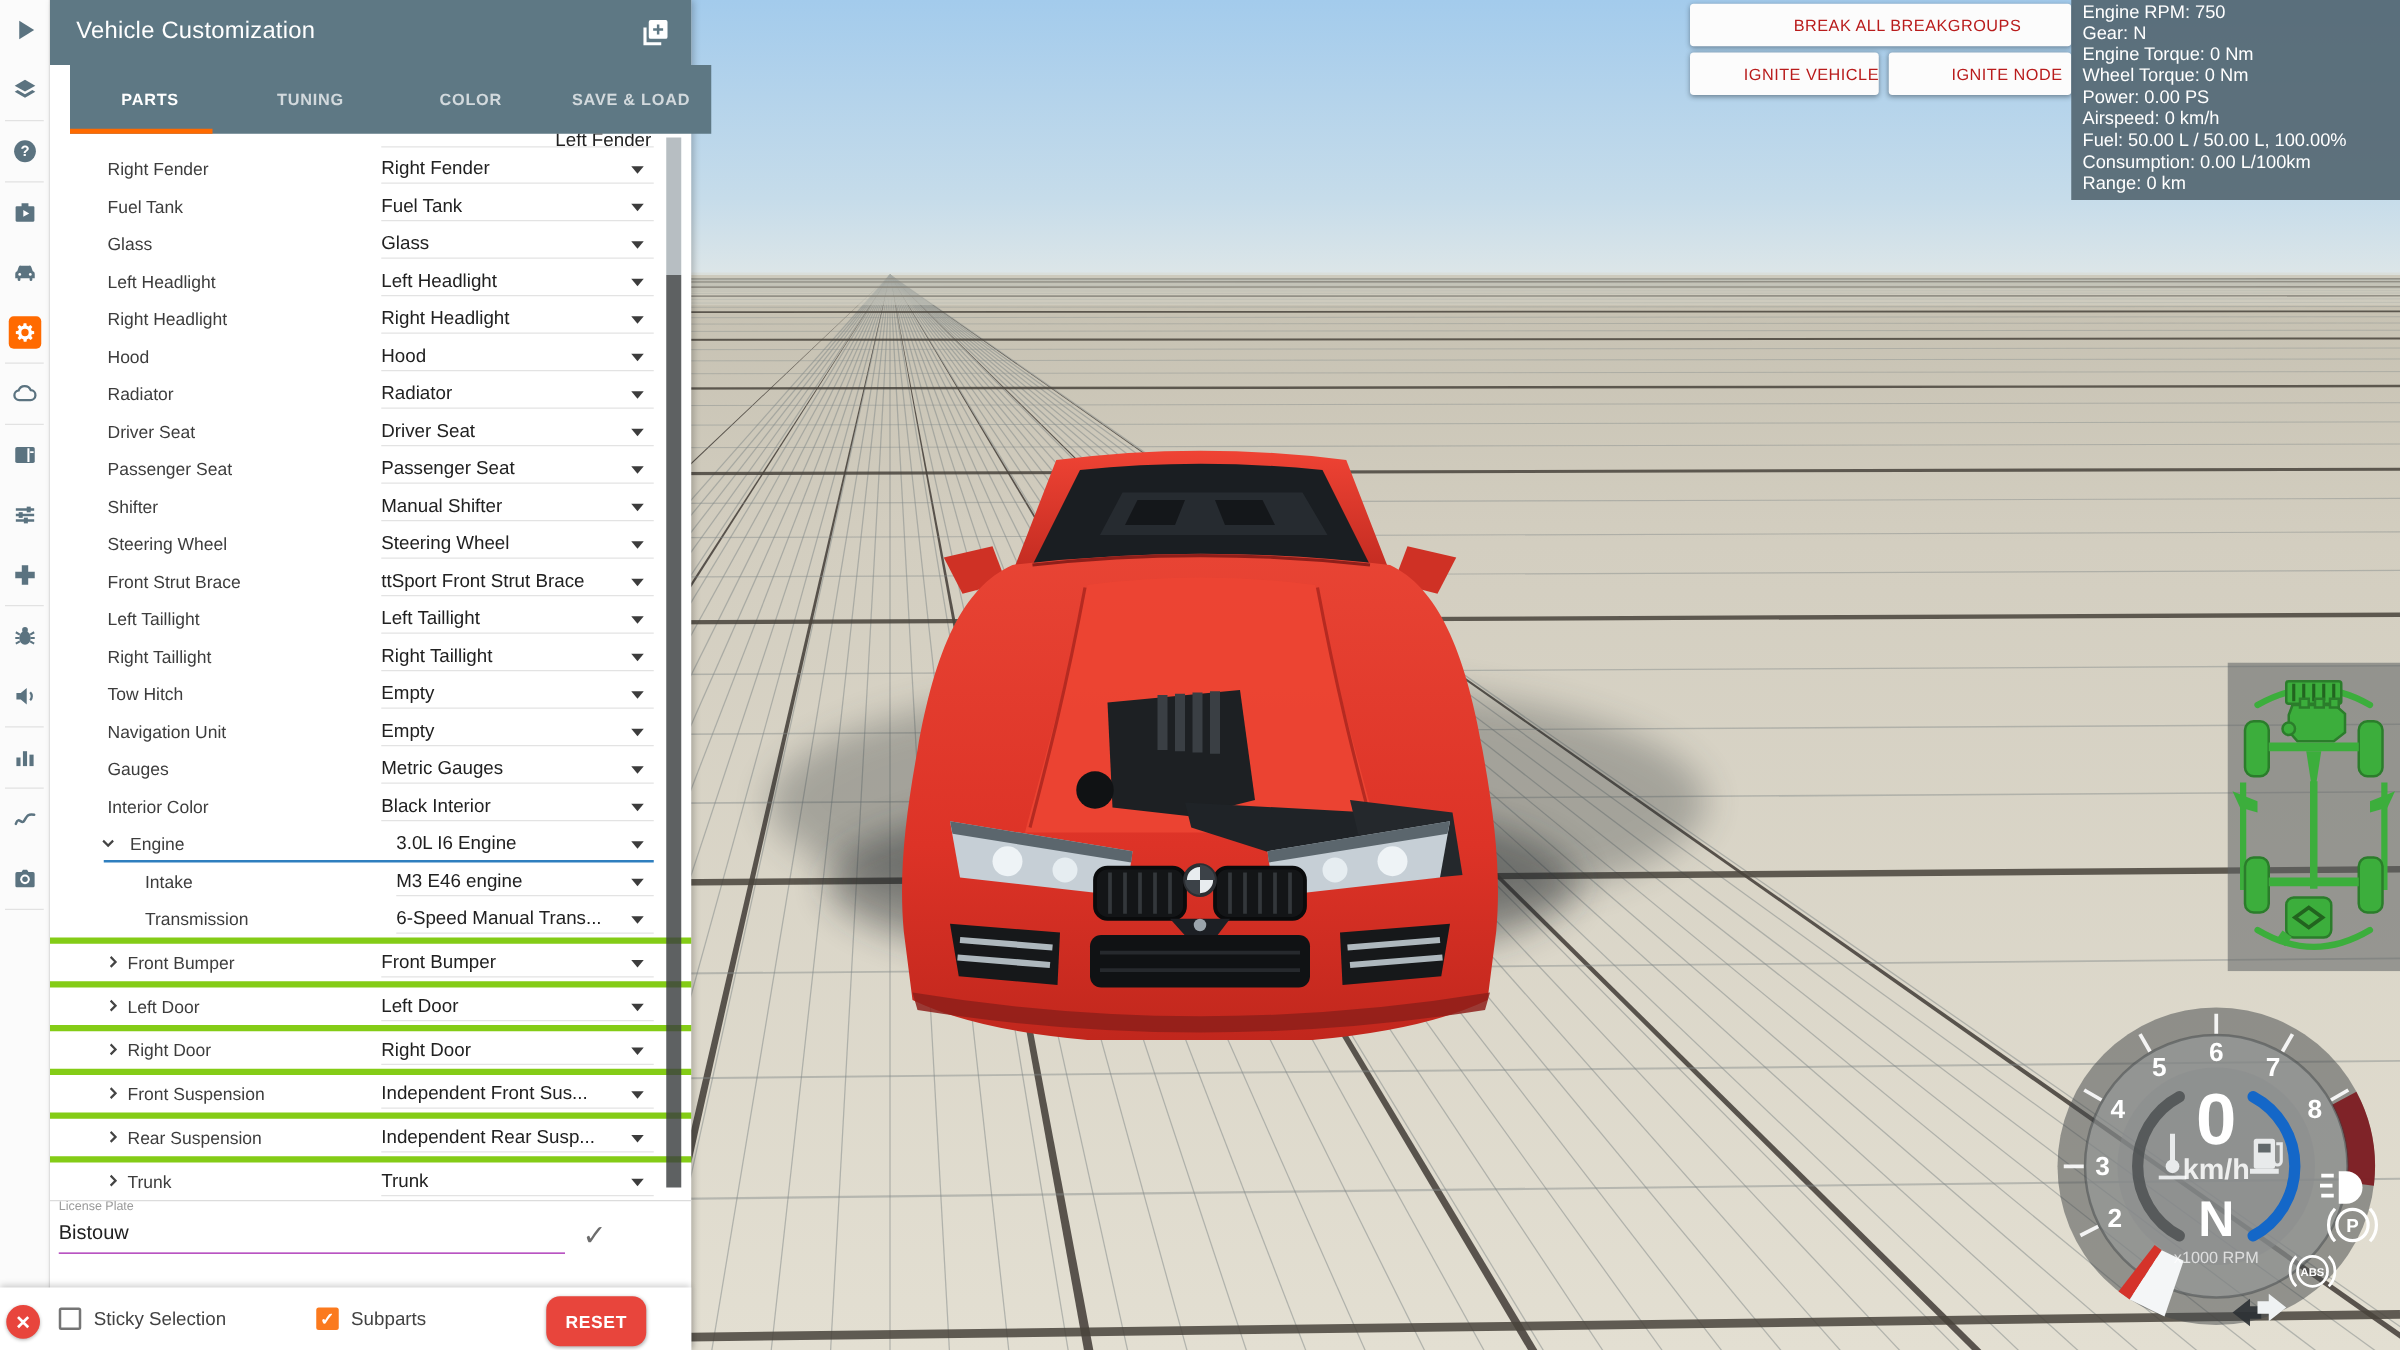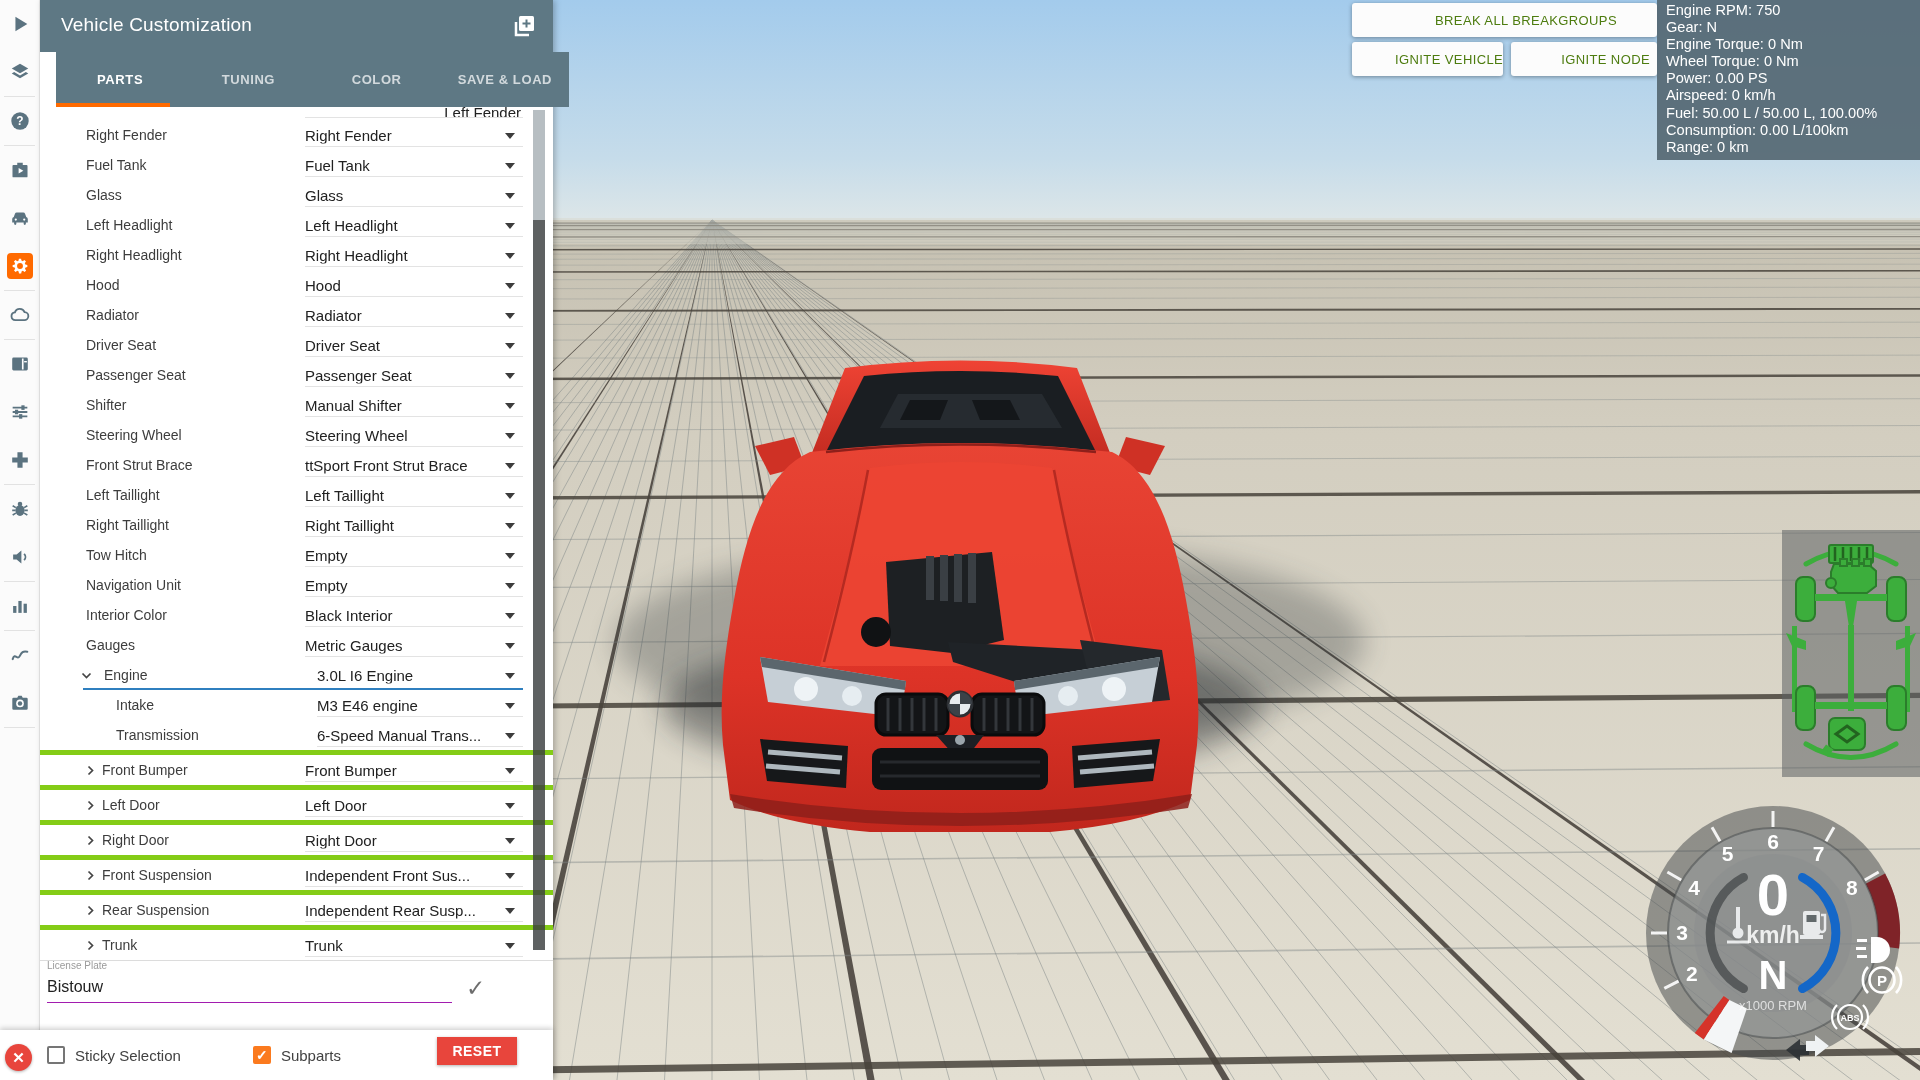"BREAK ALL BREAKGROUPS" .dbg-btn { color: #4d7c0f -> #b91c1c }
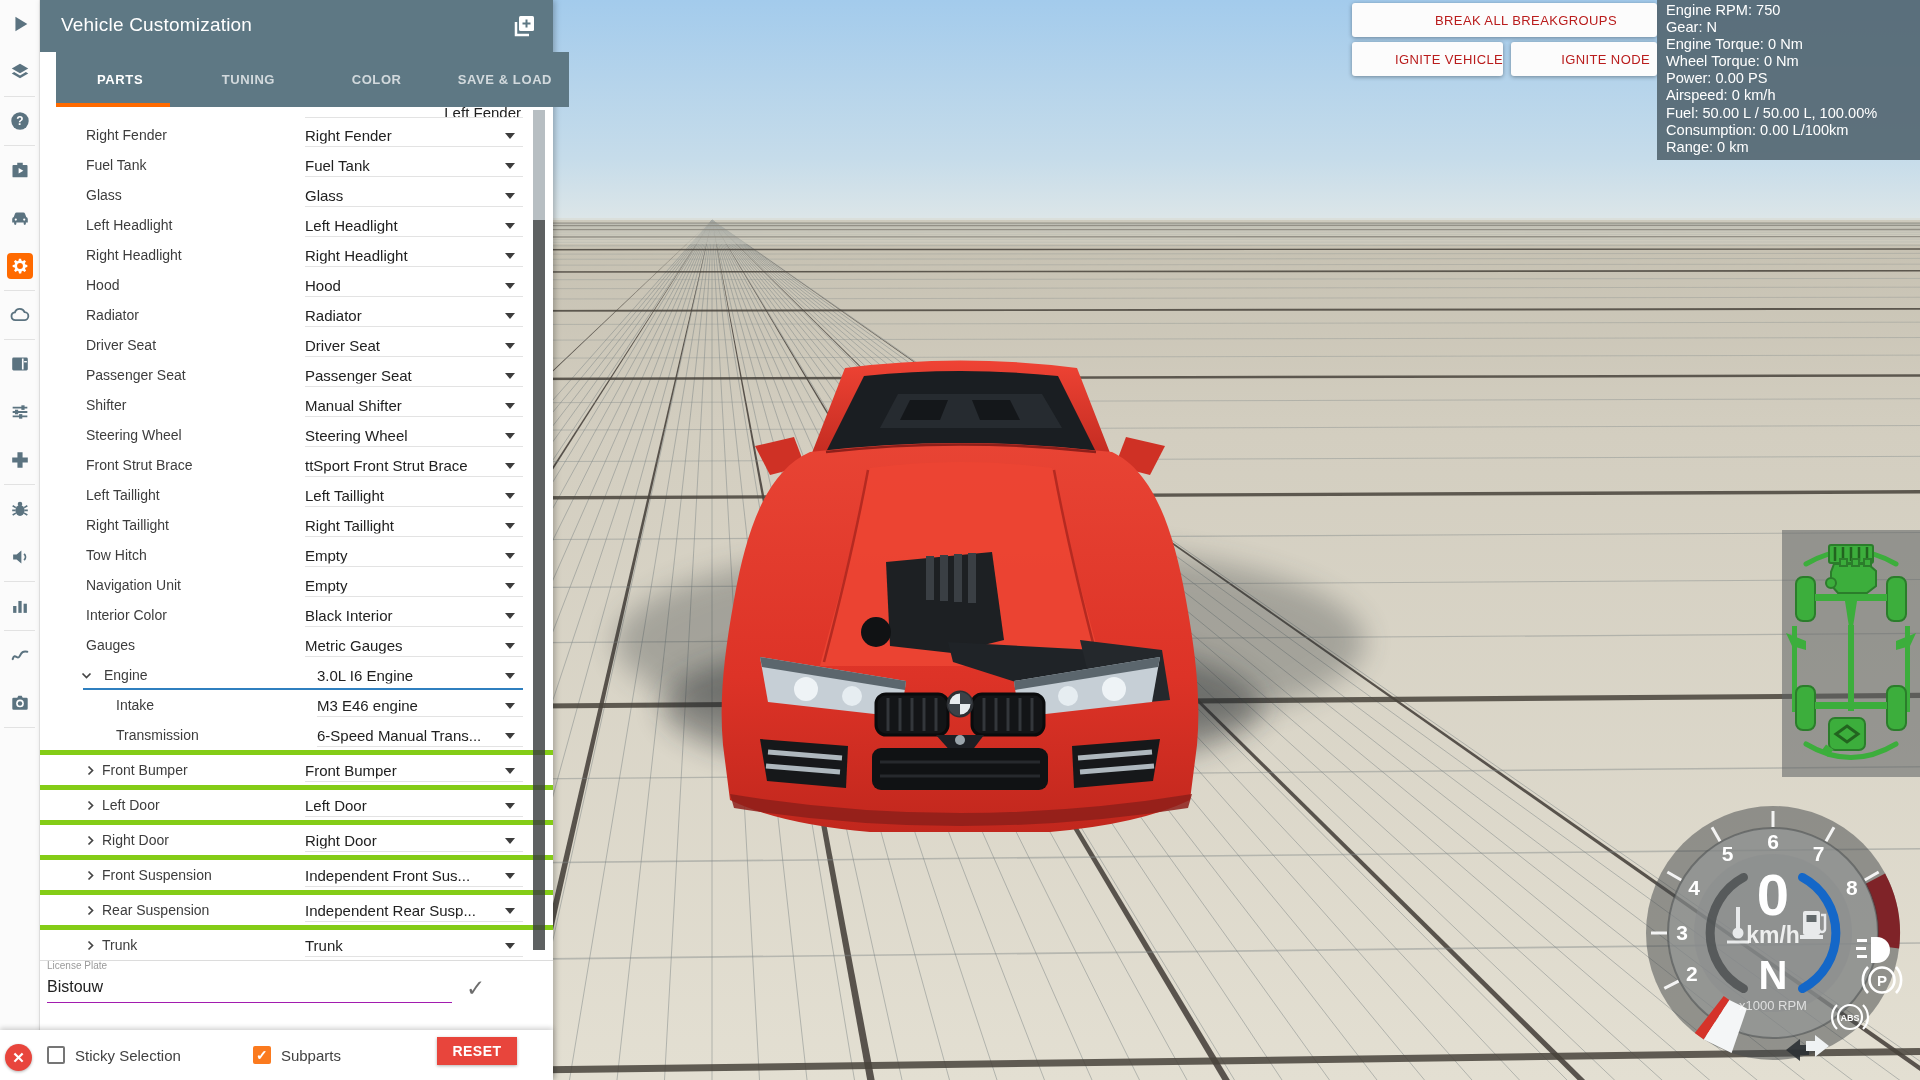"Interior Color" div.row { order: before "Gauges" -> after "Gauges" }
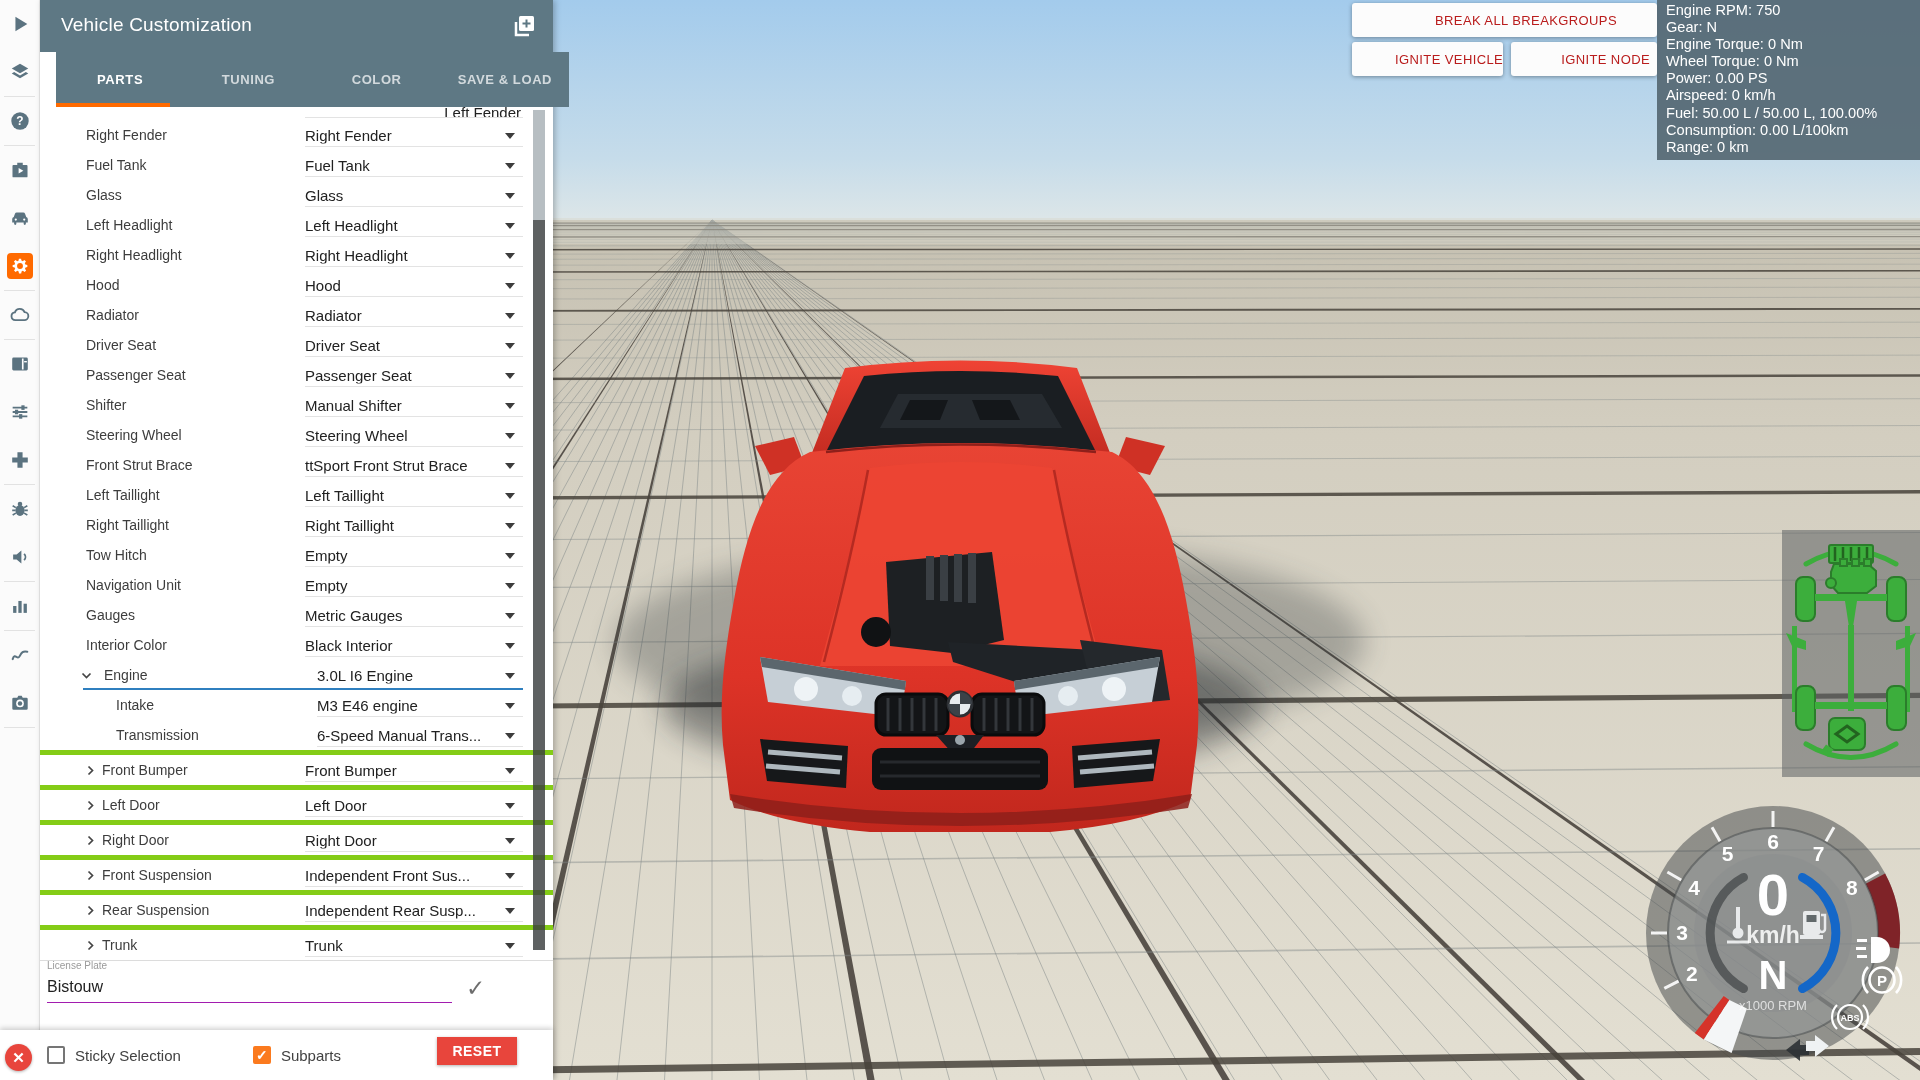"RESET" #reset-btn { border-radius: 0 -> 11px; height: 28px -> 40px }
